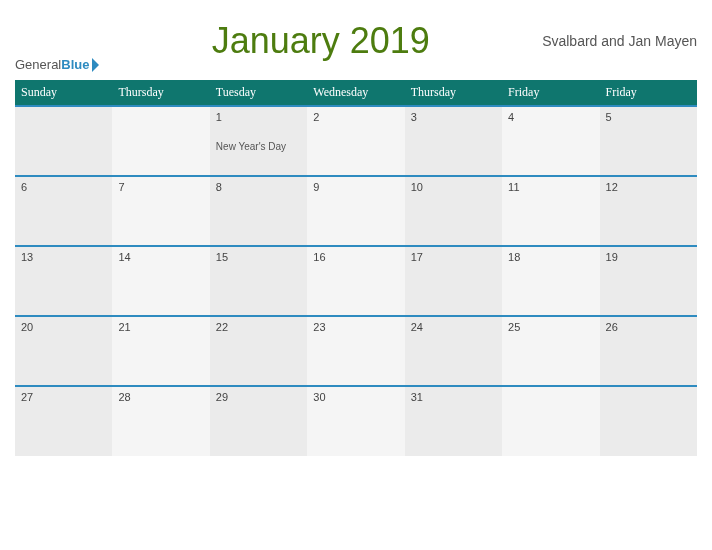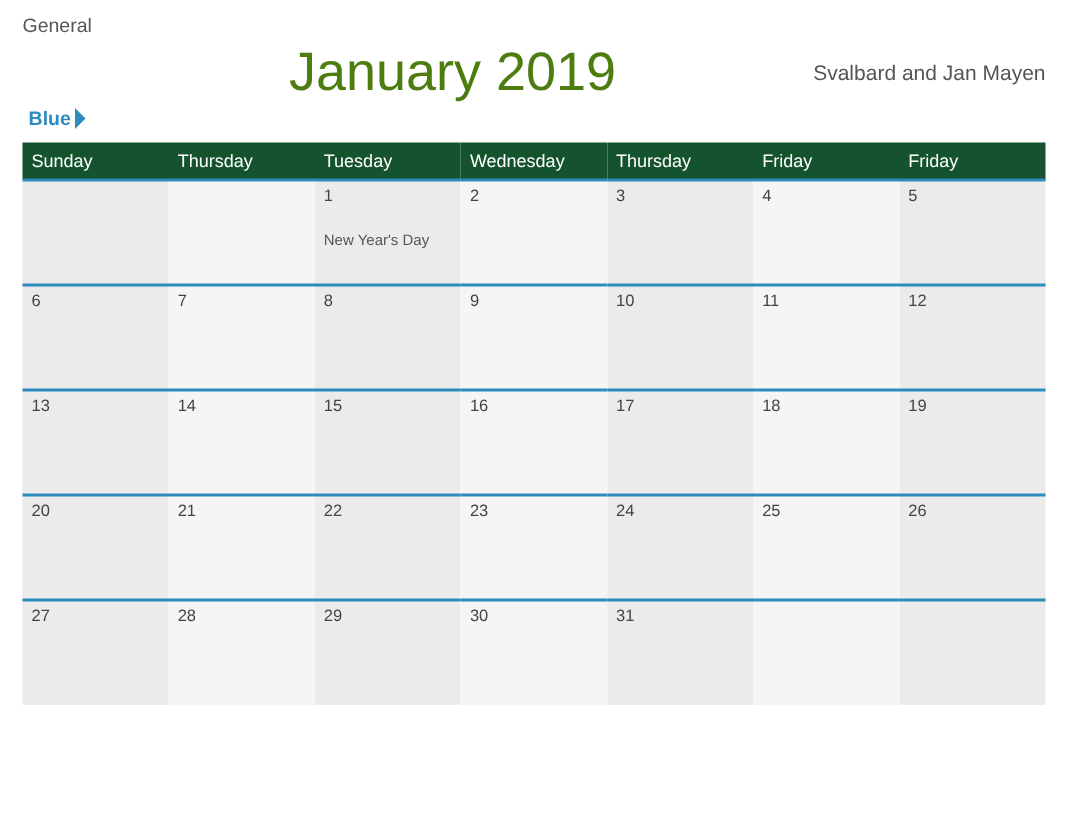"General" .logo { align-items: center -> flex-end; flex-direction: column -> row }
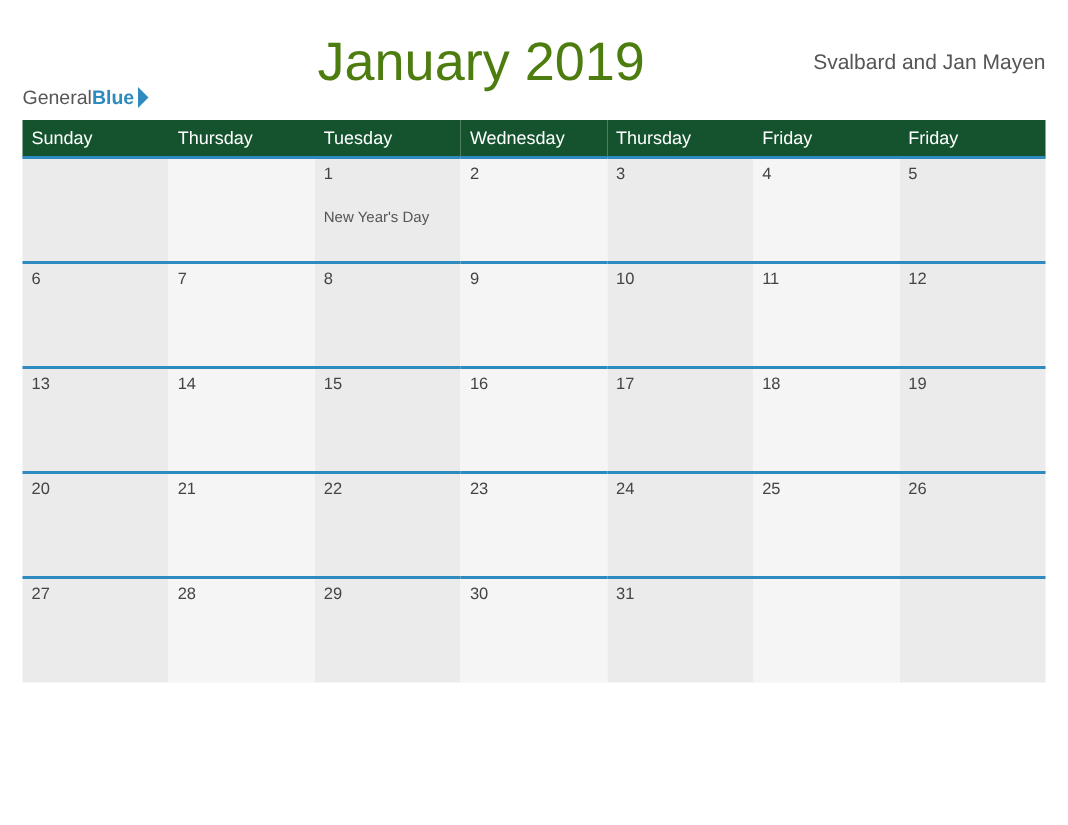"Sunday" .calendar-table thead tr th { background-color: #14532d -> #0f766e; font-family: none -> Liberation Serif, serif }
